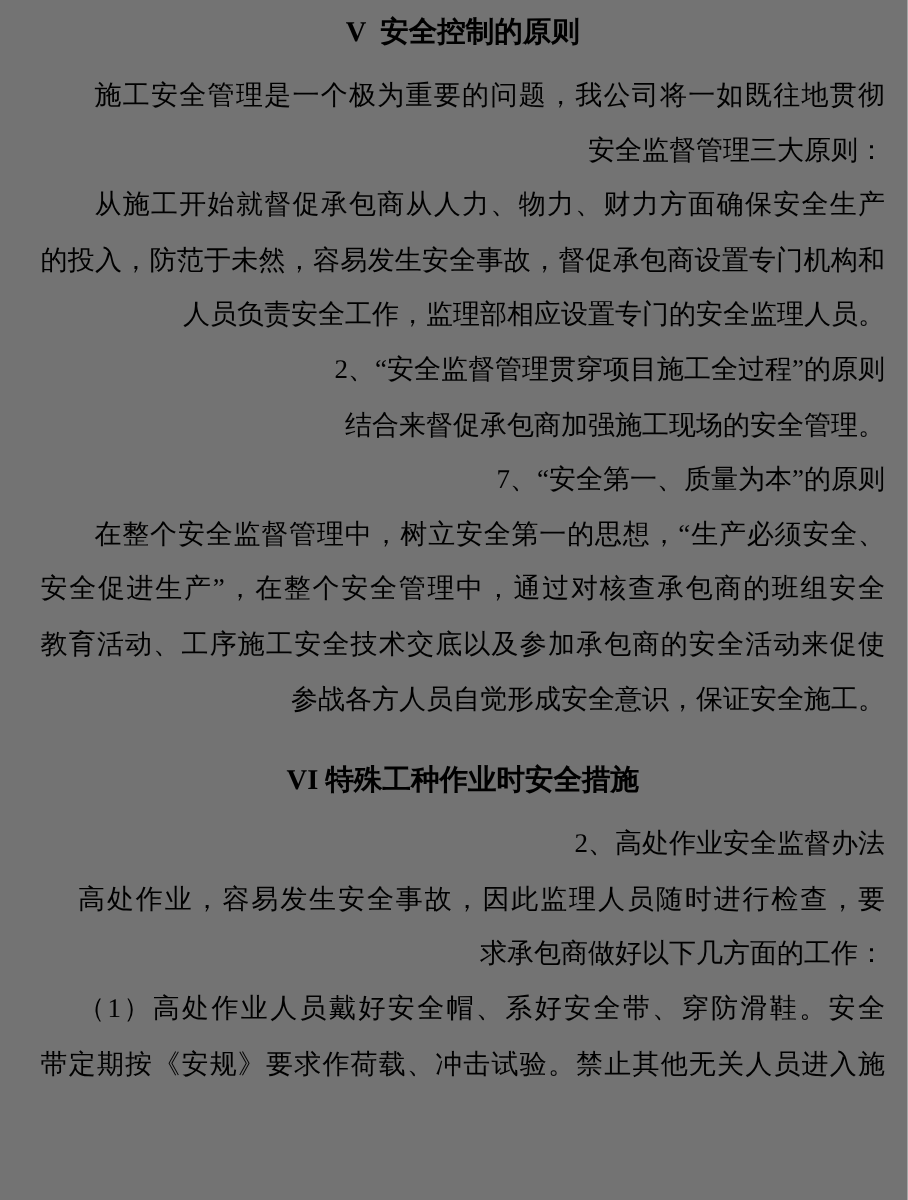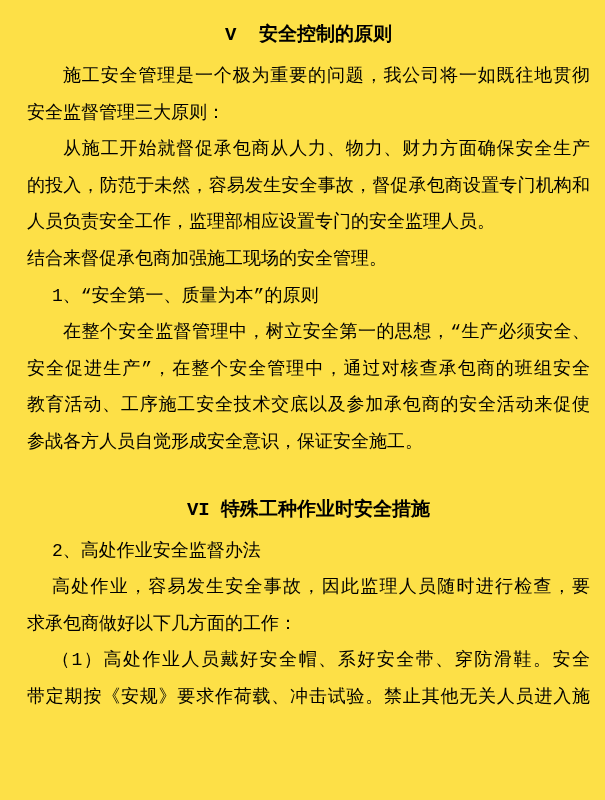"V 安全控制的原则" .page { background: #fde047 -> #737373; font-family: Liberation Mono, monospace -> Liberation Serif, serif; padding: 22px 15px 0 27px -> 9px 15px 0 27px }
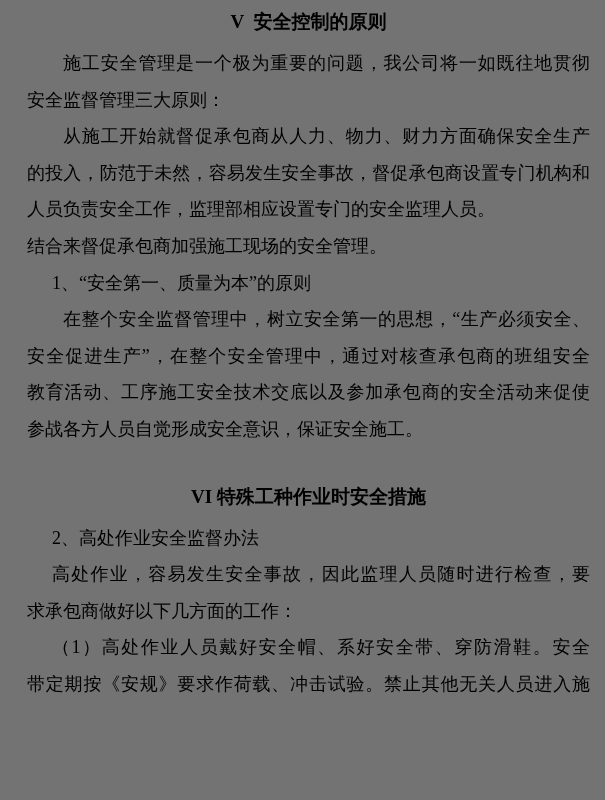"安全监督管理三大原则：" .ln { text-align: left -> right }
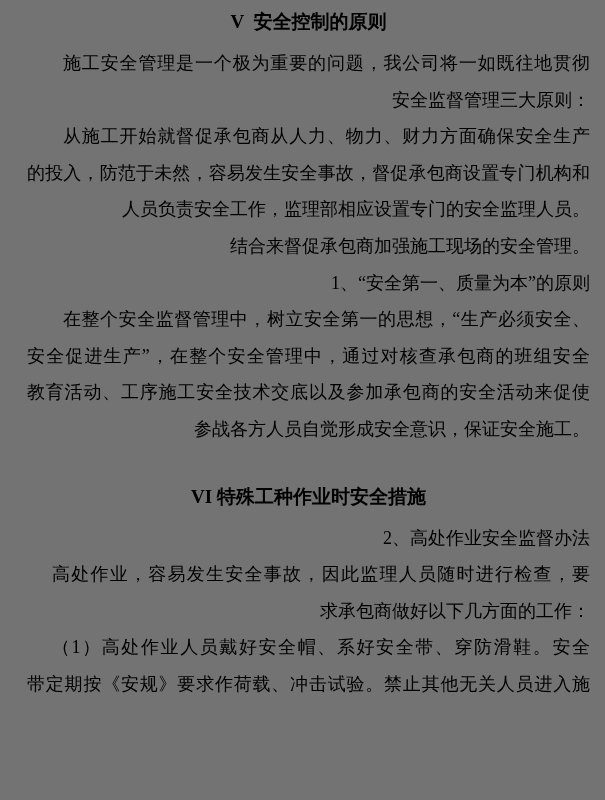"2、“安全监督管理贯穿项目施工全过程”的原则" div.ln { html: none -> <div>2、“安全监督管理贯穿项目施工全过程”的原则</div> }
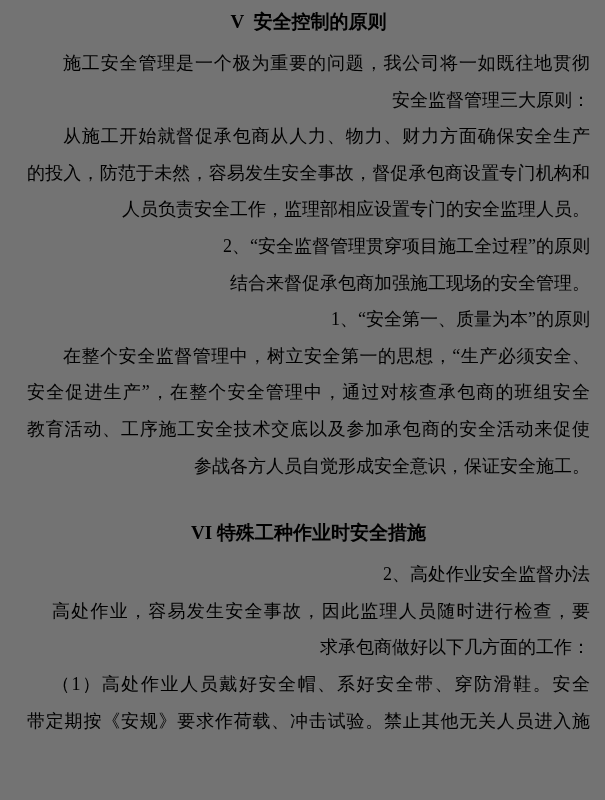"1、“安全第一、质量为本”的原则" div.ln { text: 1 -> 7 }
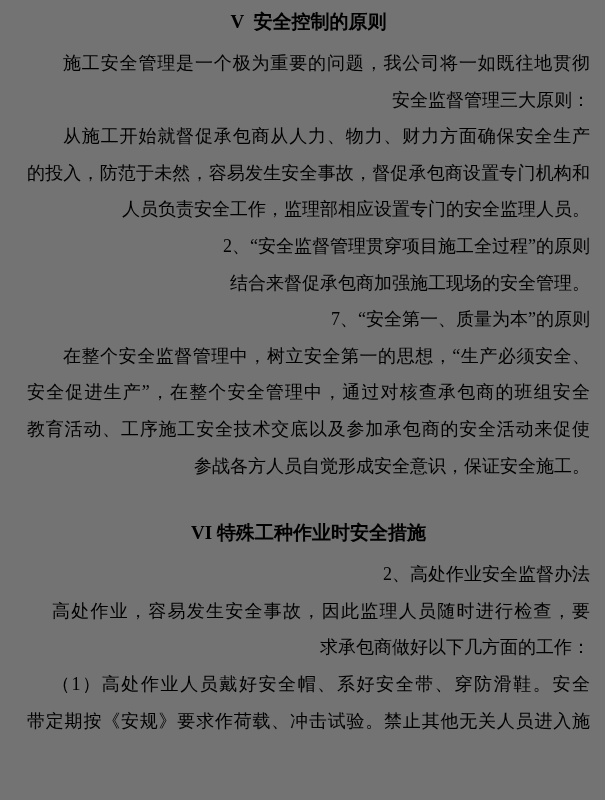"VI 特殊工种作业时安全措施" .sec-title.t6 { margin-top: 36px -> 24px }
